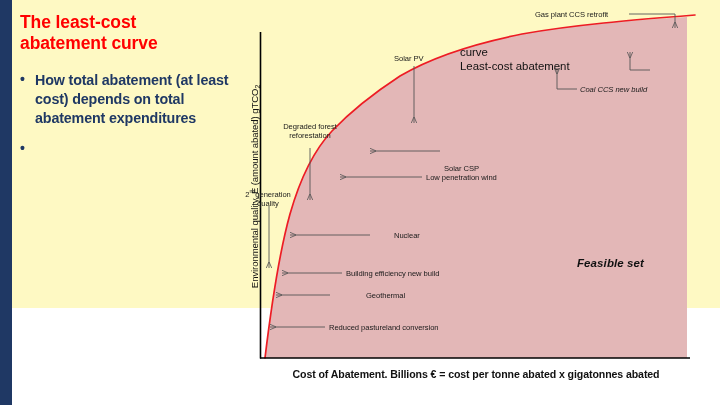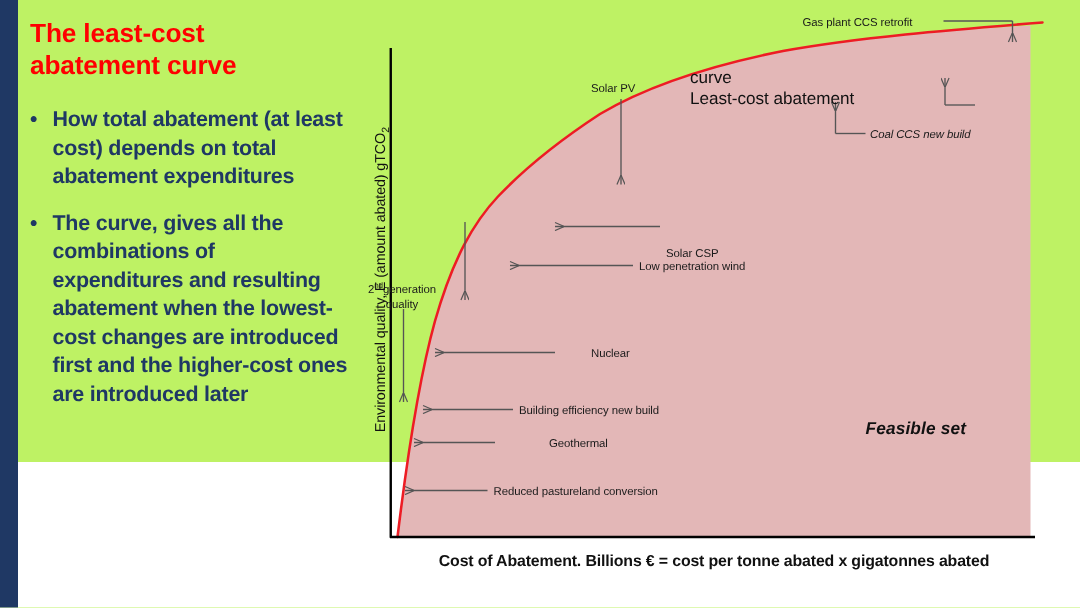"The least-cost" #slide { background: #bef264 -> #fef9c3 }
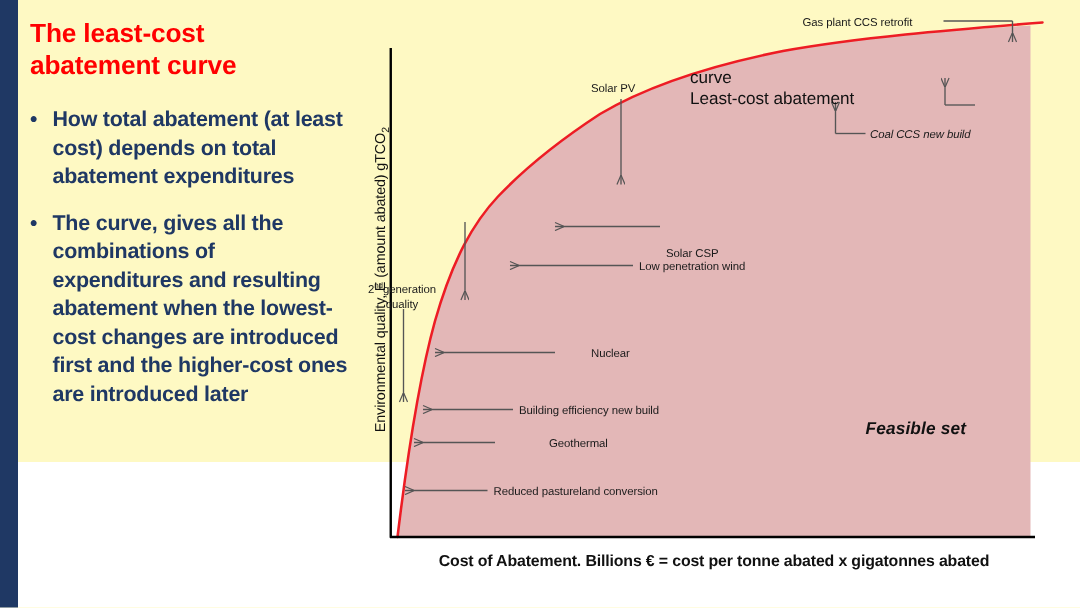"Degraded forest" div.ann { html: none -> <div> <div>Degraded forest</div> <div>reforestation</div> </div> }
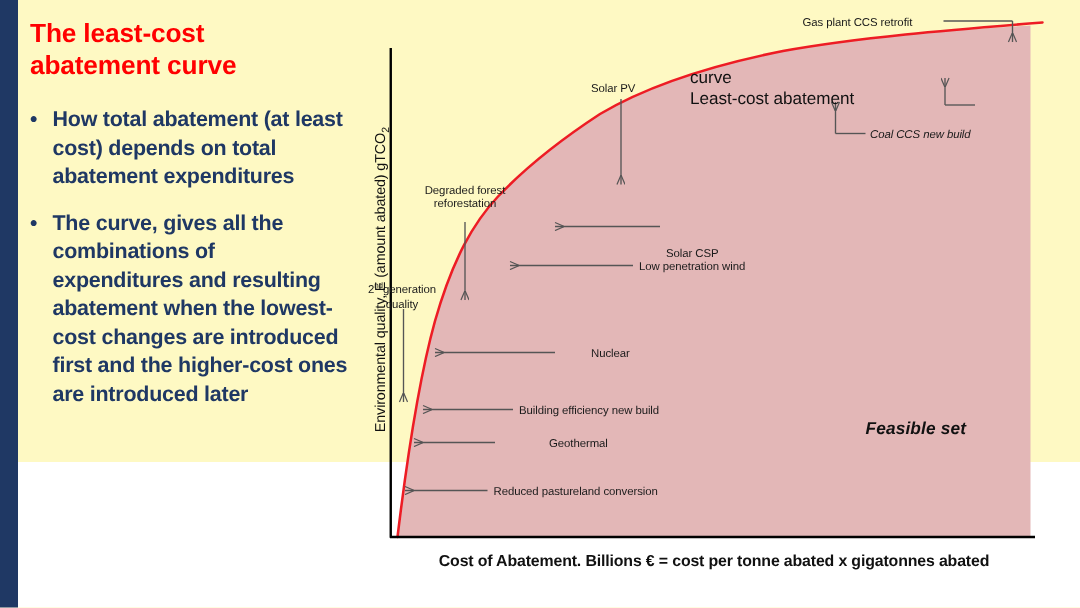"The curve, gives all the" span { html: <span>The curve, gives all the combinations of expenditures and resulting abatement when the lowest-cost changes are introduced first and the higher-cost ones are introduced later</span> -> none }
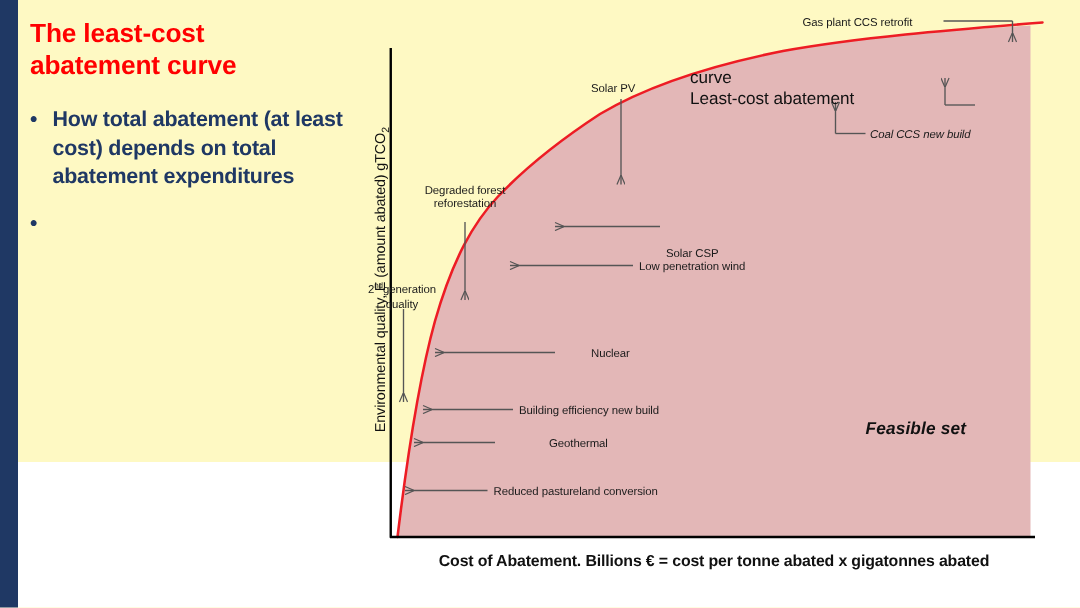"Feasible set" div.feasible { margin-top: 23px -> none }
